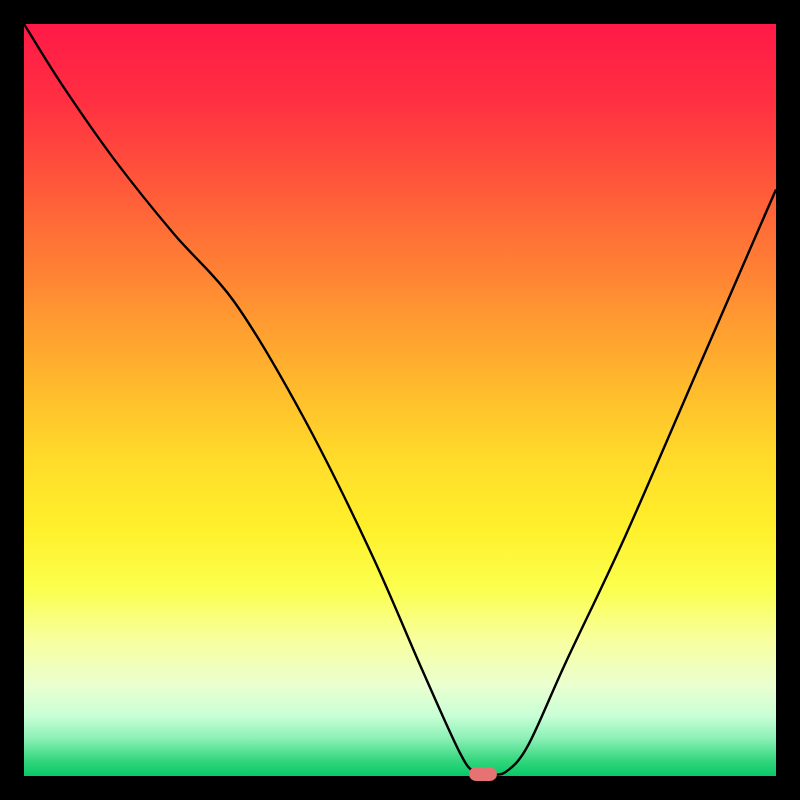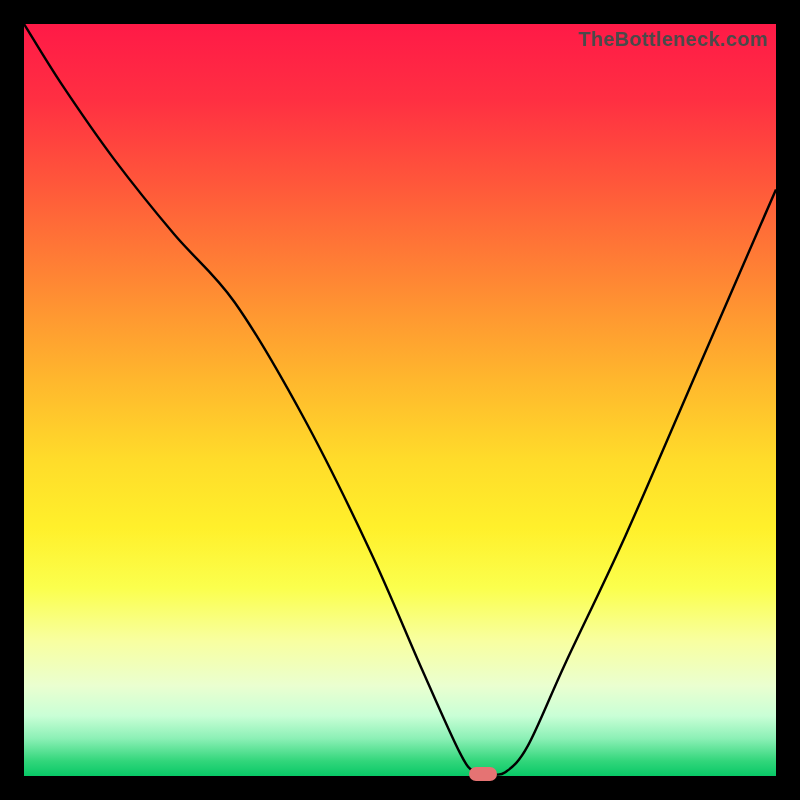"TheBottleneck.com" div.watermark { html: <div>TheBottleneck.com</div> -> none }
